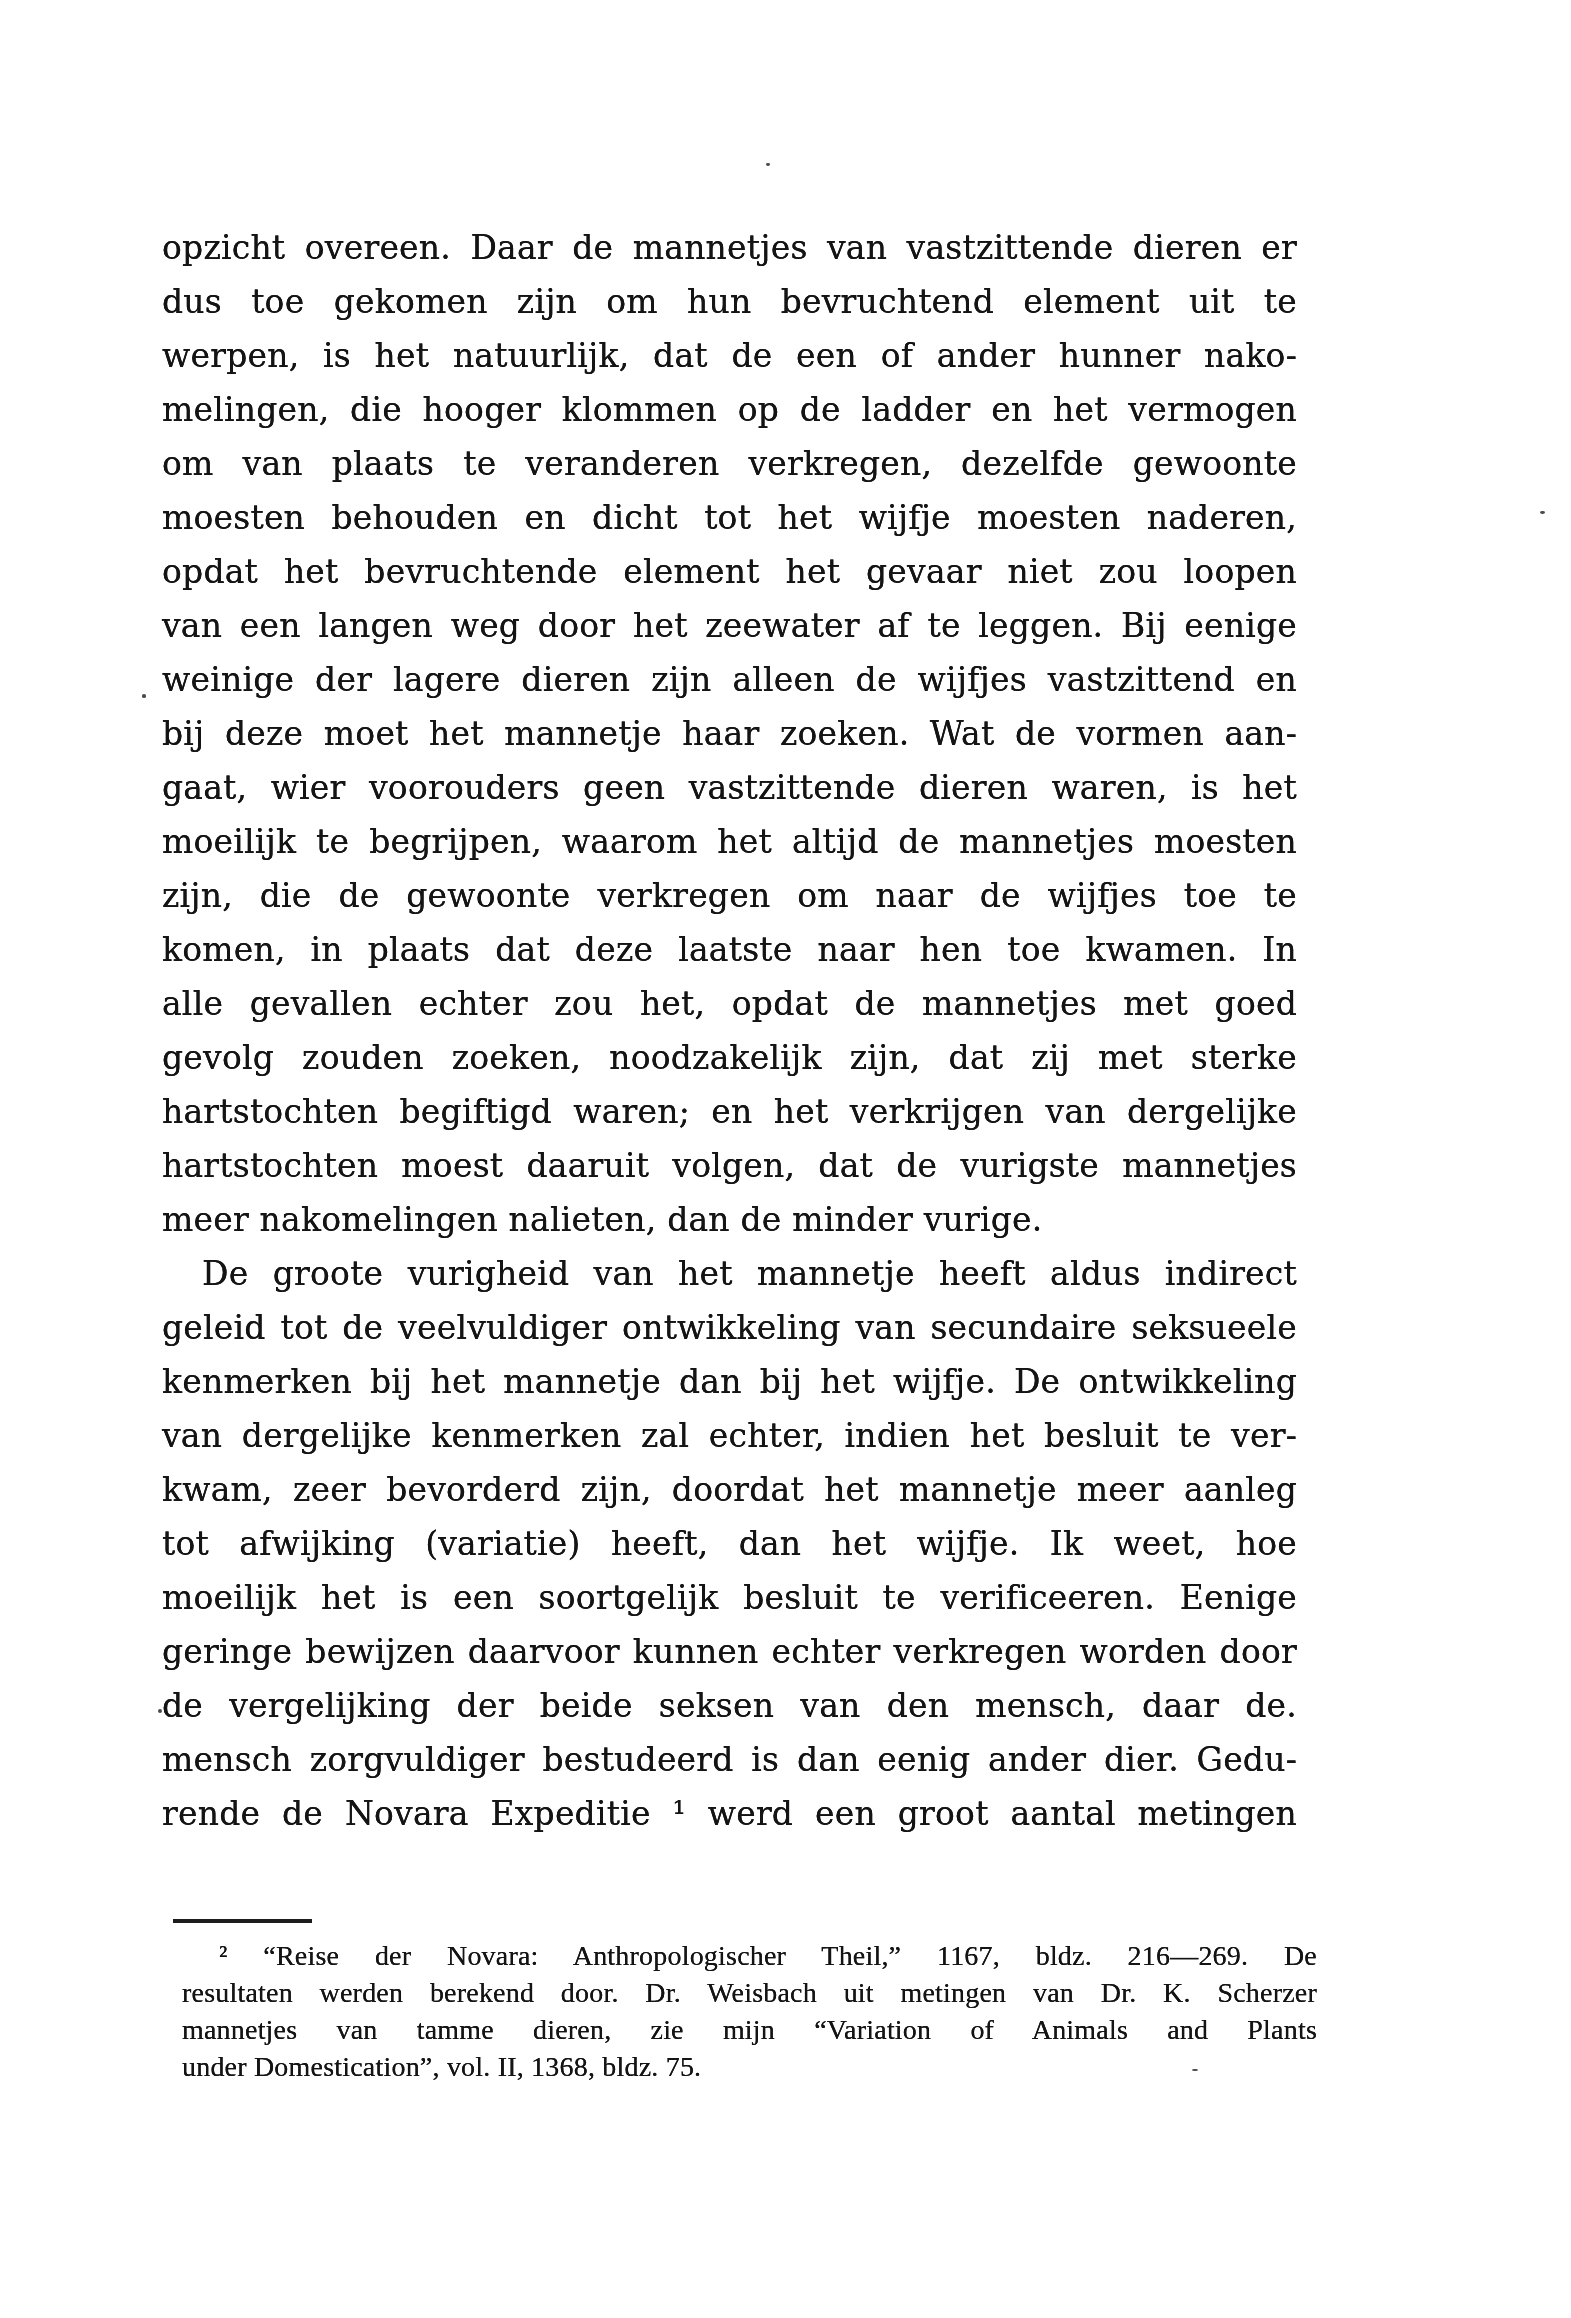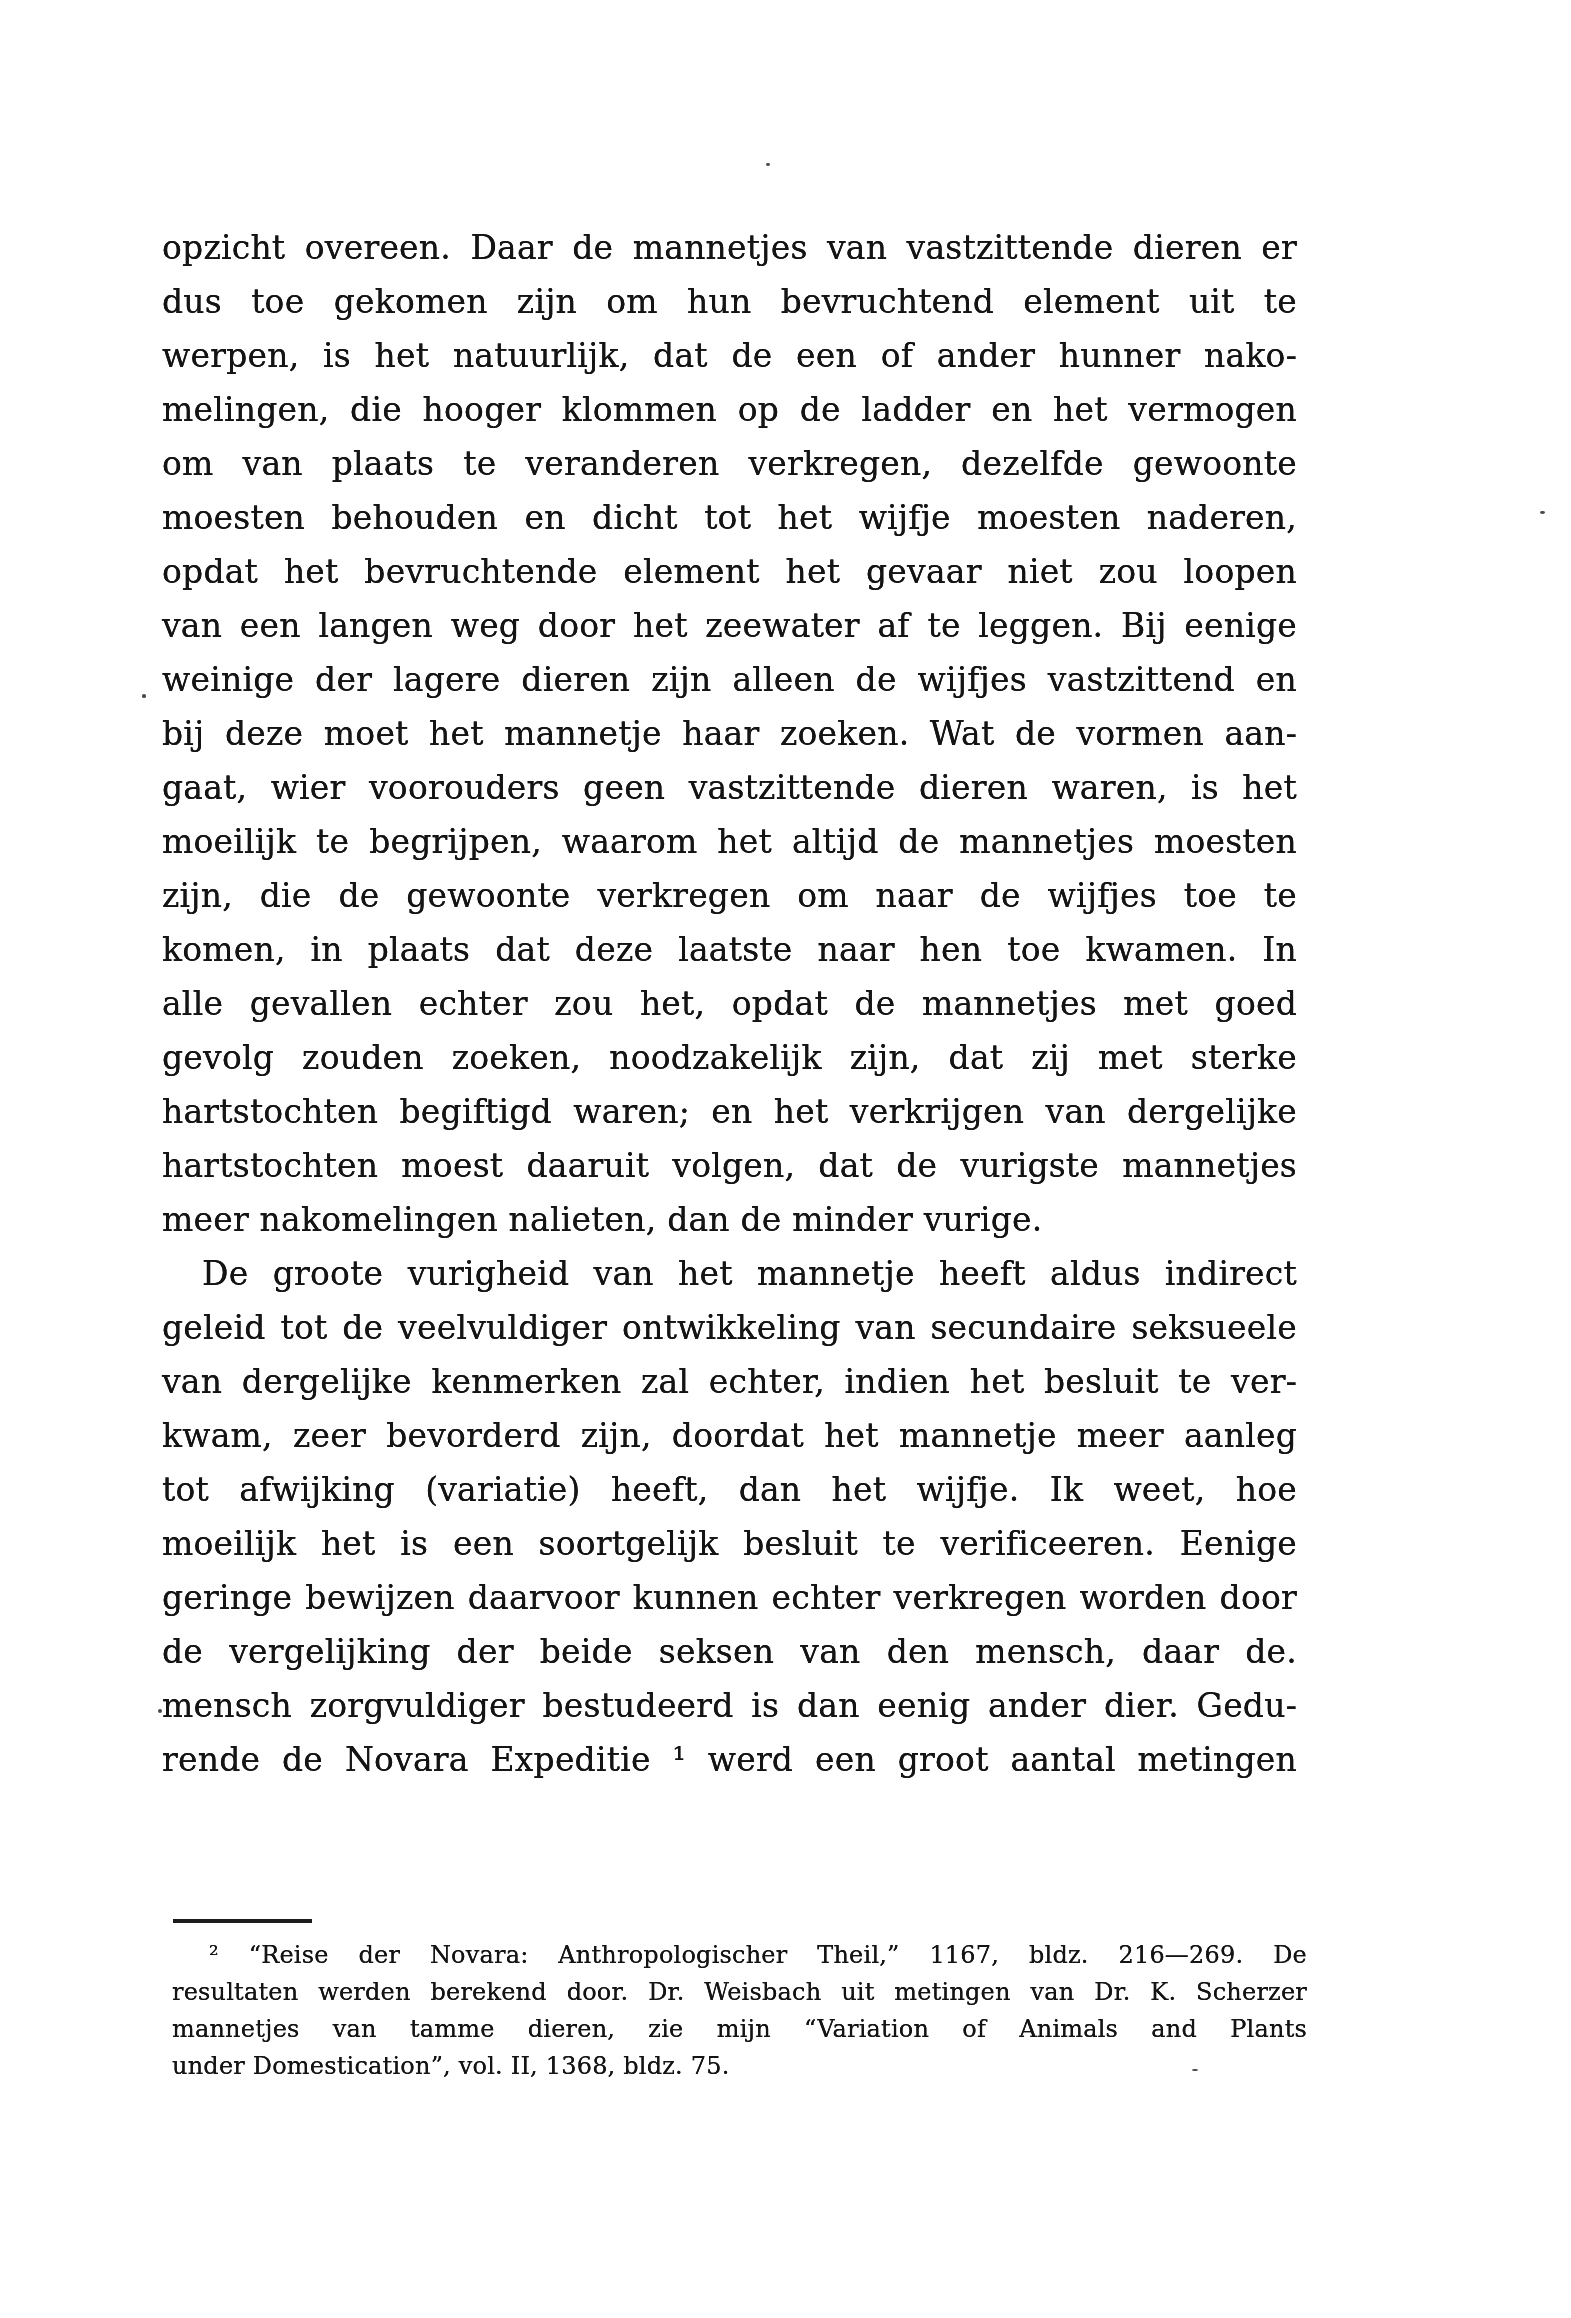"kenmerken bij het mannetje dan" div.line { html: none -> <div>kenmerken bij het mannetje dan bij het wijfje. De ontwikkeling</div> }
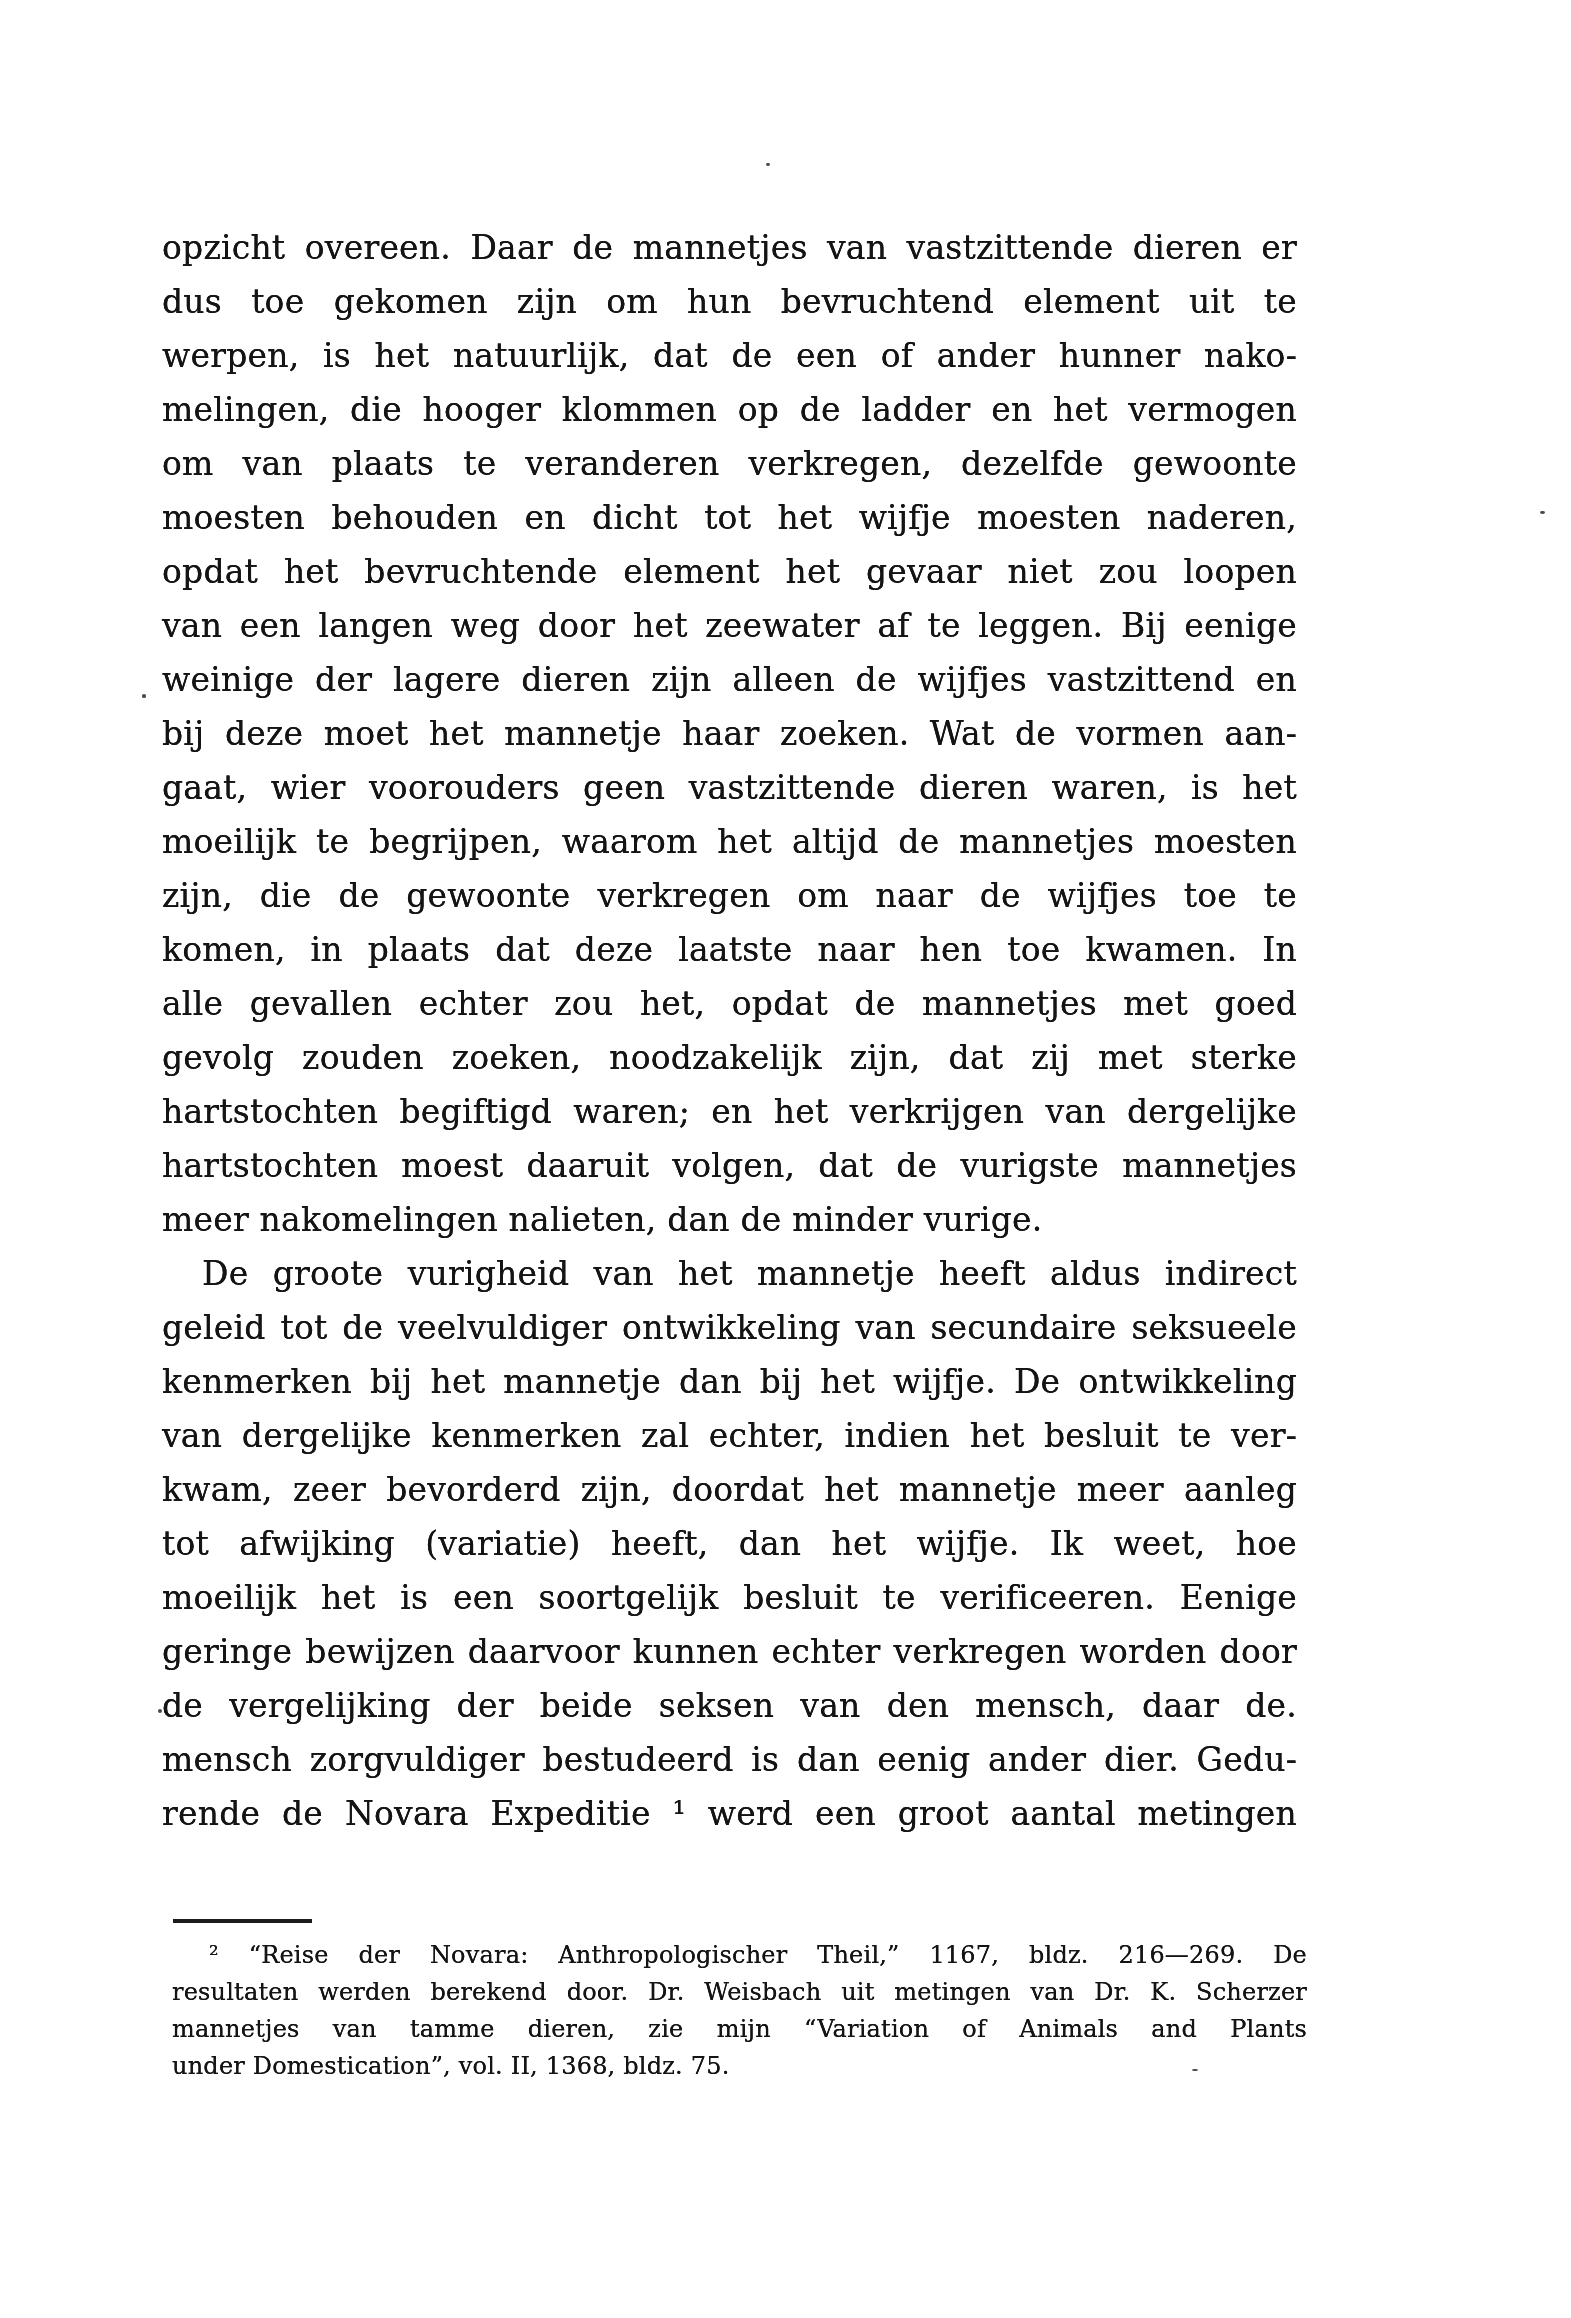"² “Reise der Novara: Anthropologischer" .footnote { font-family: none -> Liberation Serif, serif; font-size: 24px -> 28px; left: 172px -> 182px }
